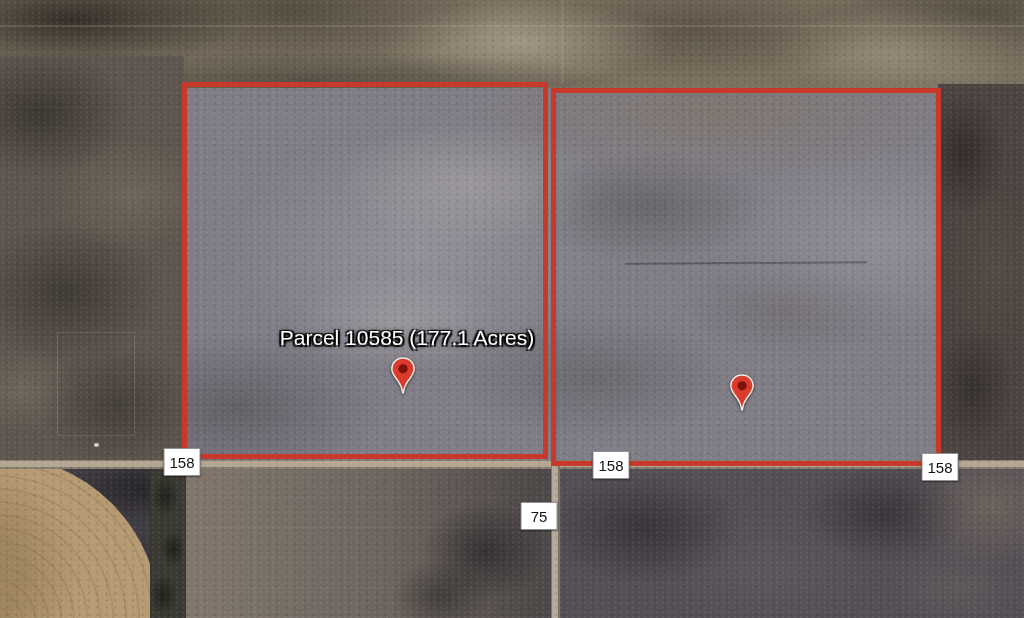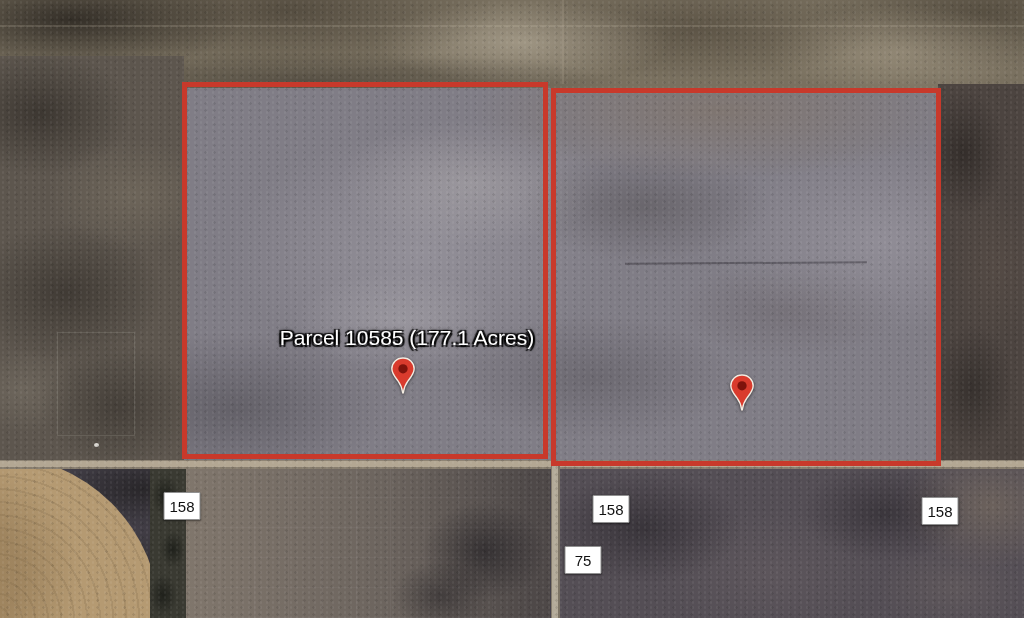"158" .shield { margin-top: 44px -> none }
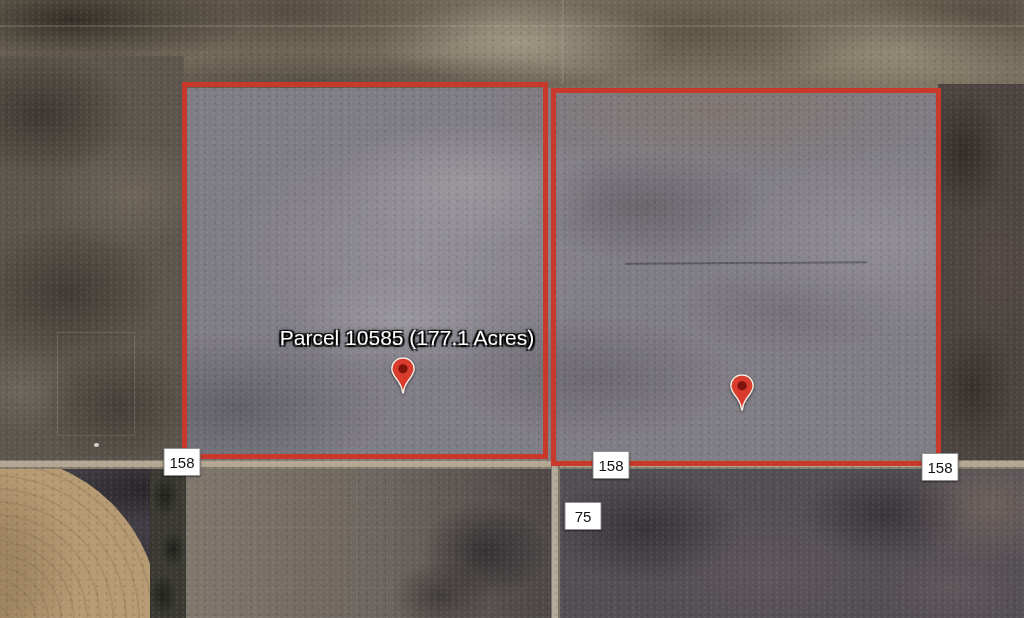"75" .shield-d { left: 583px -> 539px }
